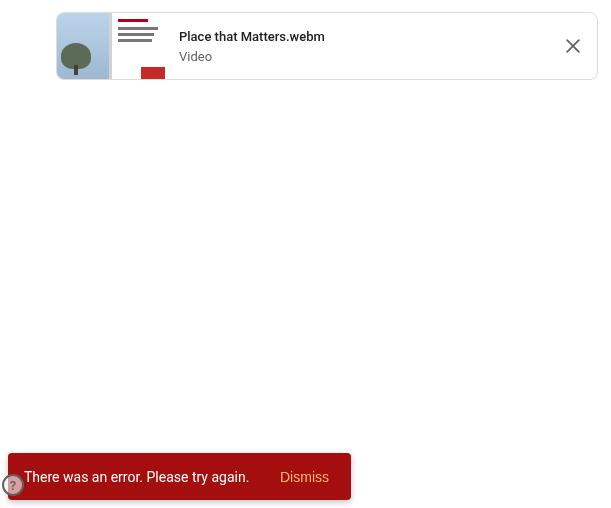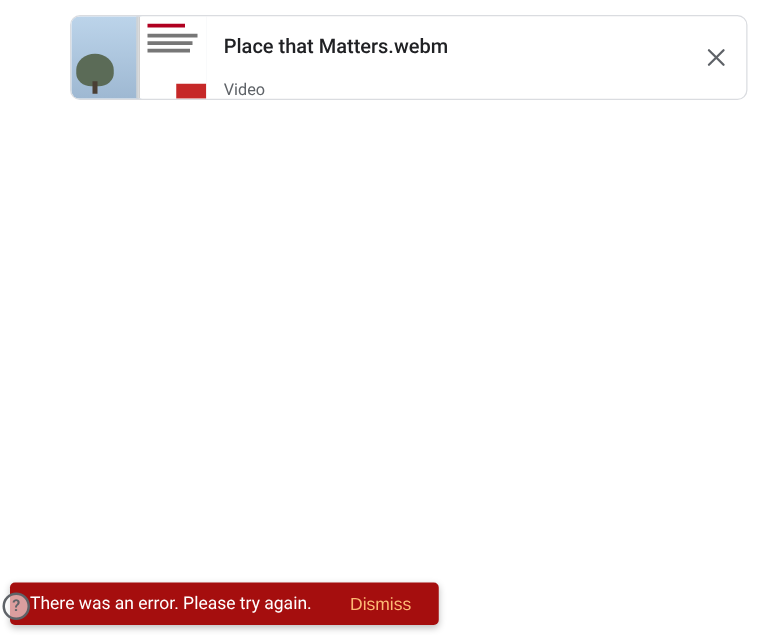"Place that Matters.webm" .file-title { font-size: 16px -> 13px }
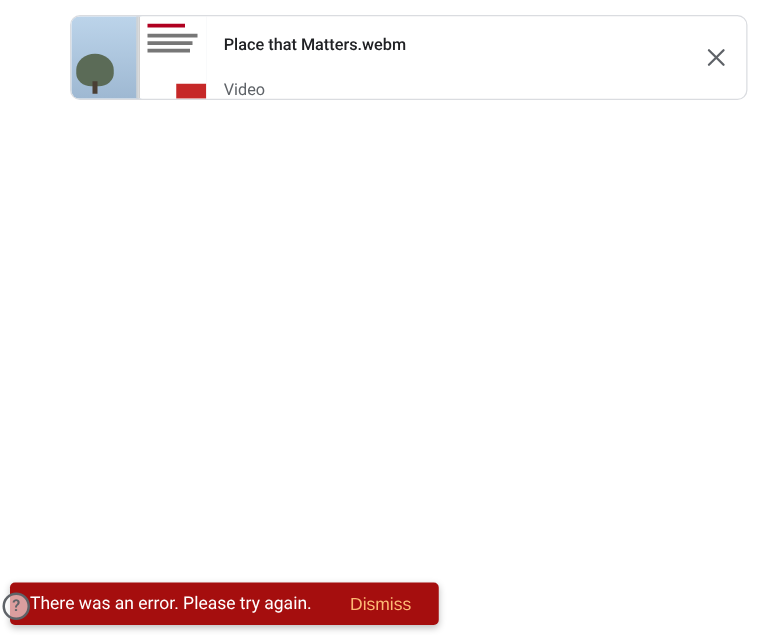"Video" .file-type { margin-top: 16px -> none }
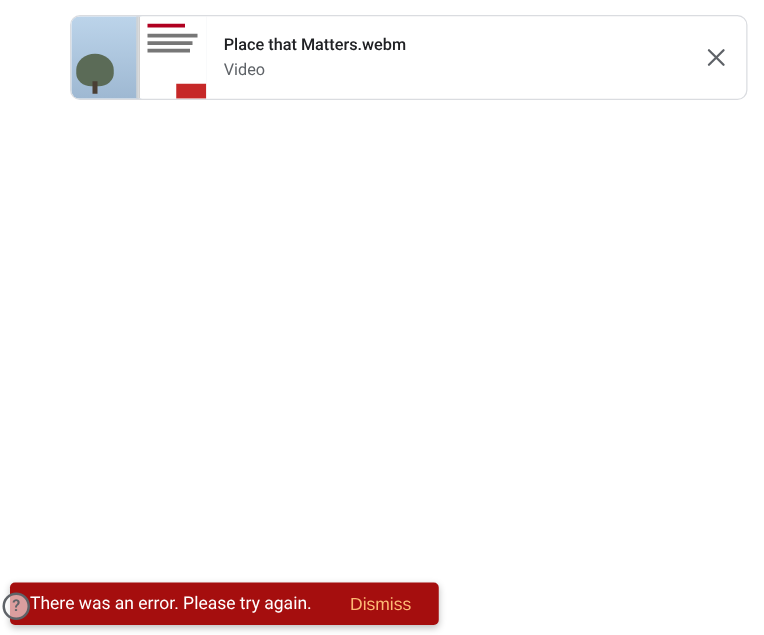"There was an error. Please" .toast { height: 34px -> 47px }
